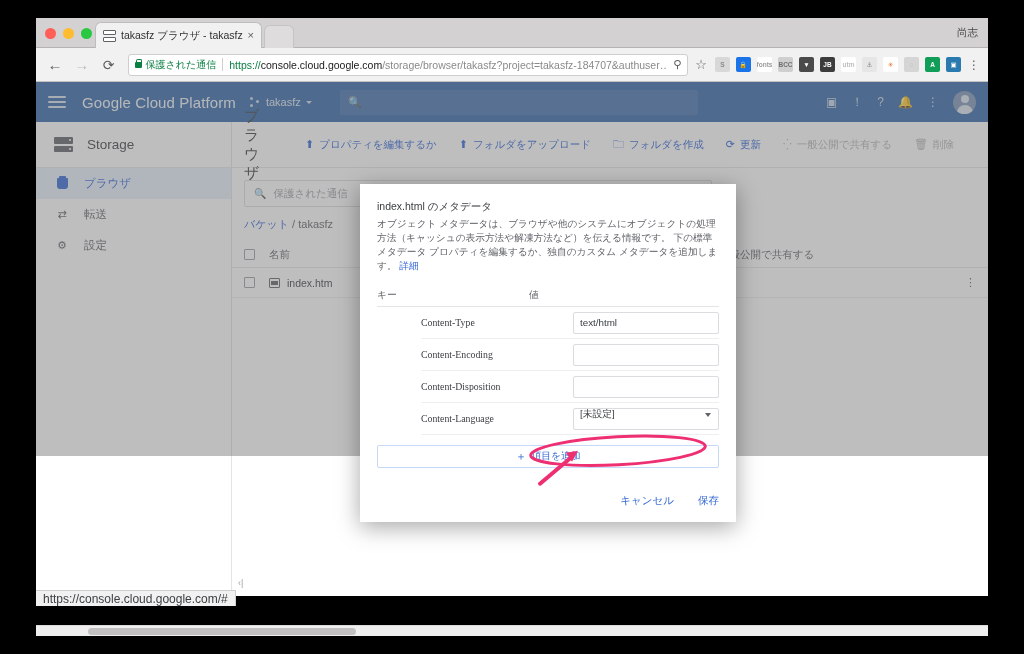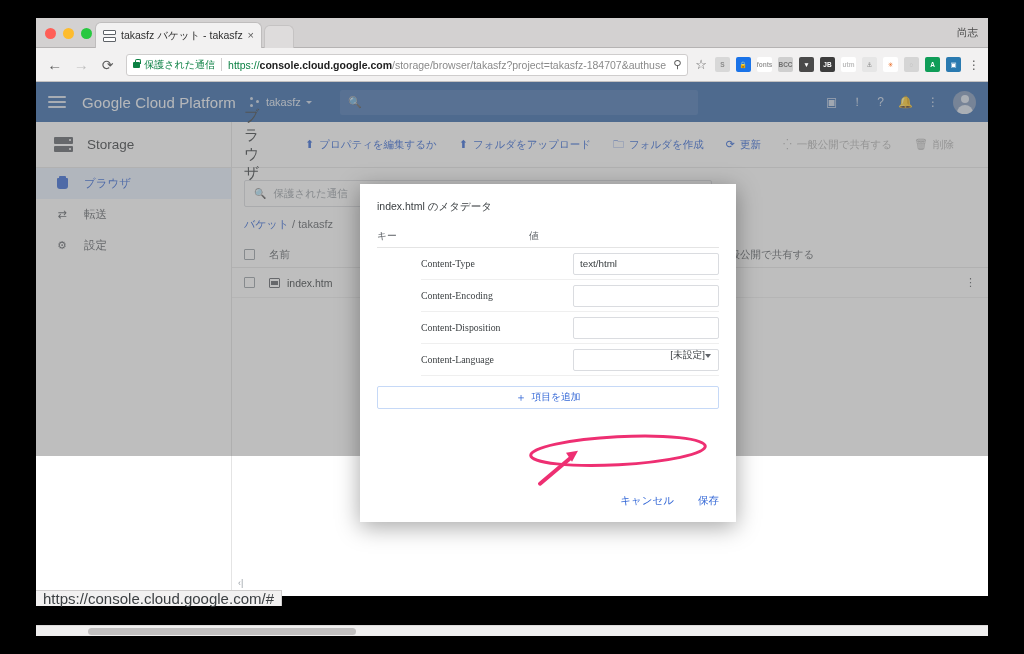"takasfz バケット - takasfz" div.tab-title { text: バケット -> ブラウザ }
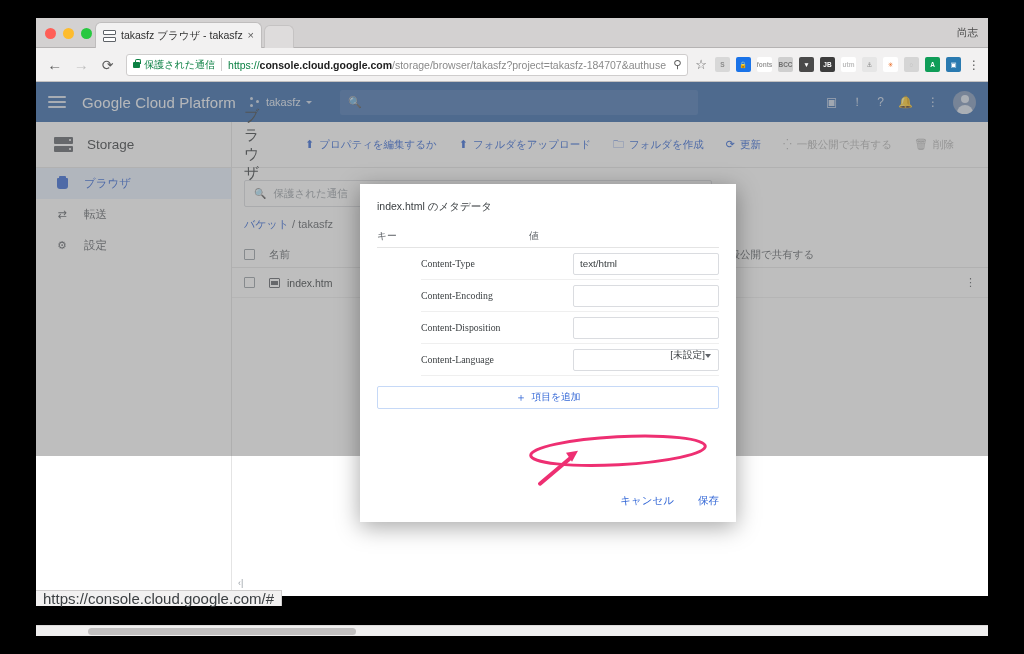"console.cloud.google.com" .url .host { font-weight: bold -> normal }
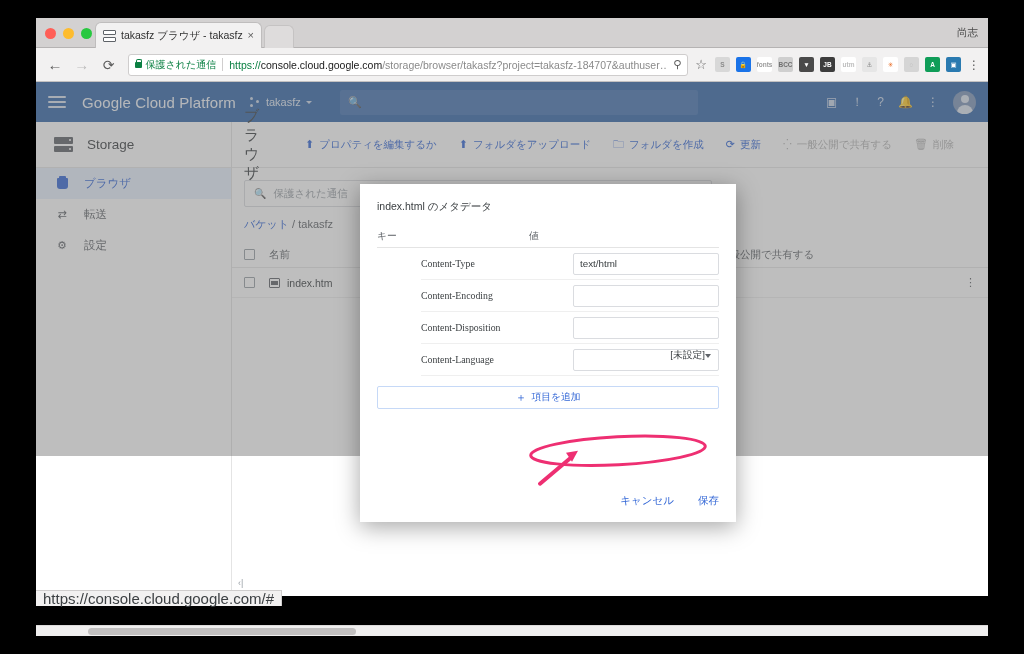"オブジェクト" div.modal-desc { html: none -> <div> <span>オブジェクト メタデータは、ブラウザや他のシステムにオブジェクトの処理方法（キャッシュの表示方法や解凍方法など）を伝える情報です。 下の標準メタデータ プロパティを編集するか、独自のカスタム メタデータを追加します。</span> <a>詳細</a> </div> }
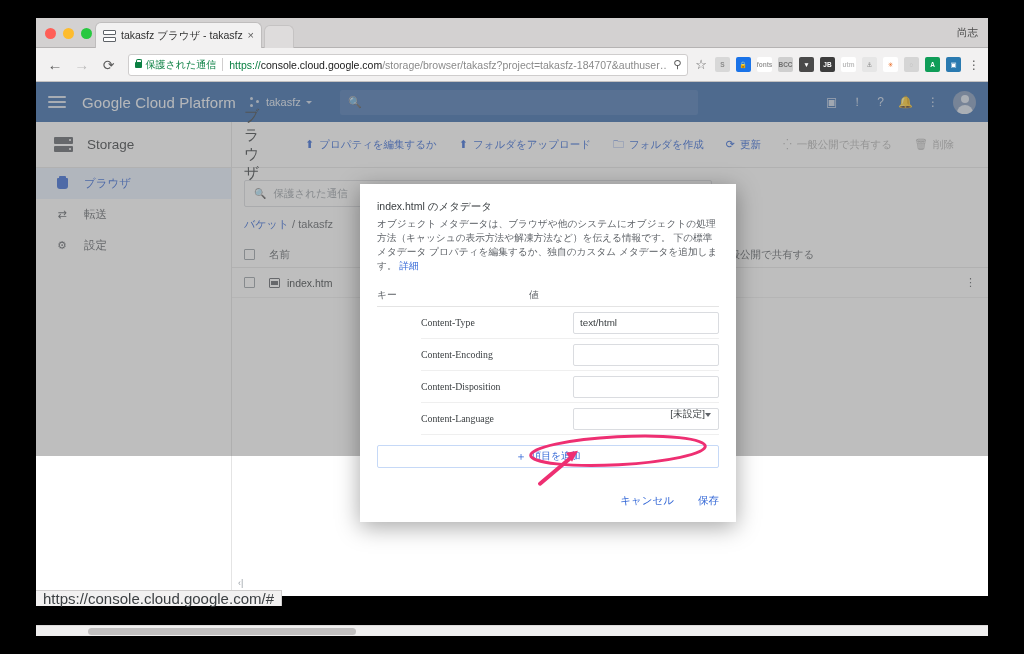"[未設定]" .mt-select { justify-content: flex-end -> space-between }
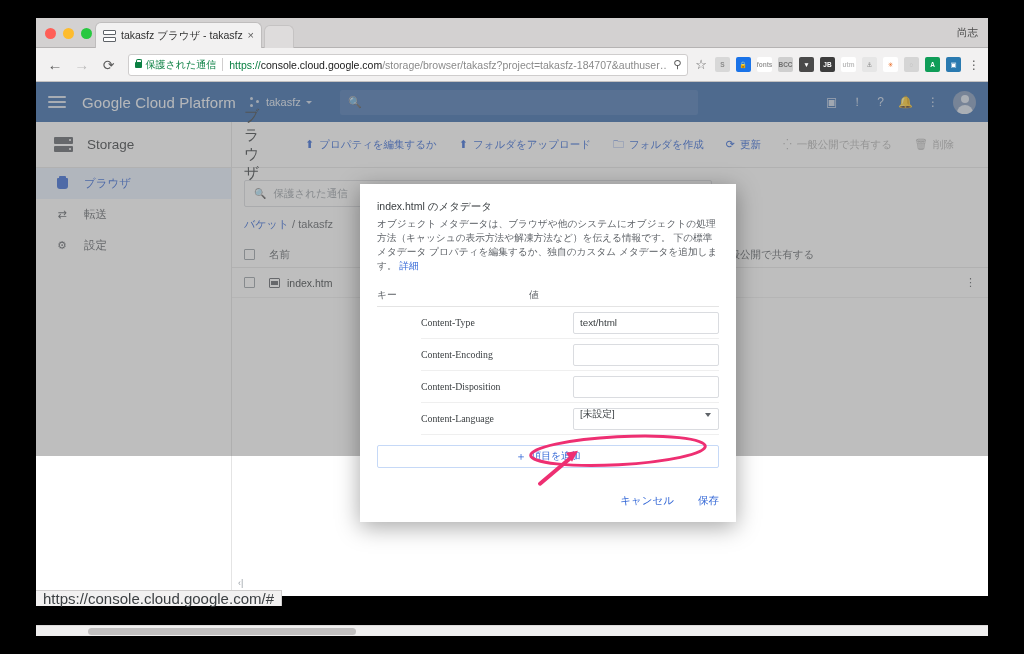"https://console.cloud.google.com/#" .statusbar { font-size: 15px -> 12px }
